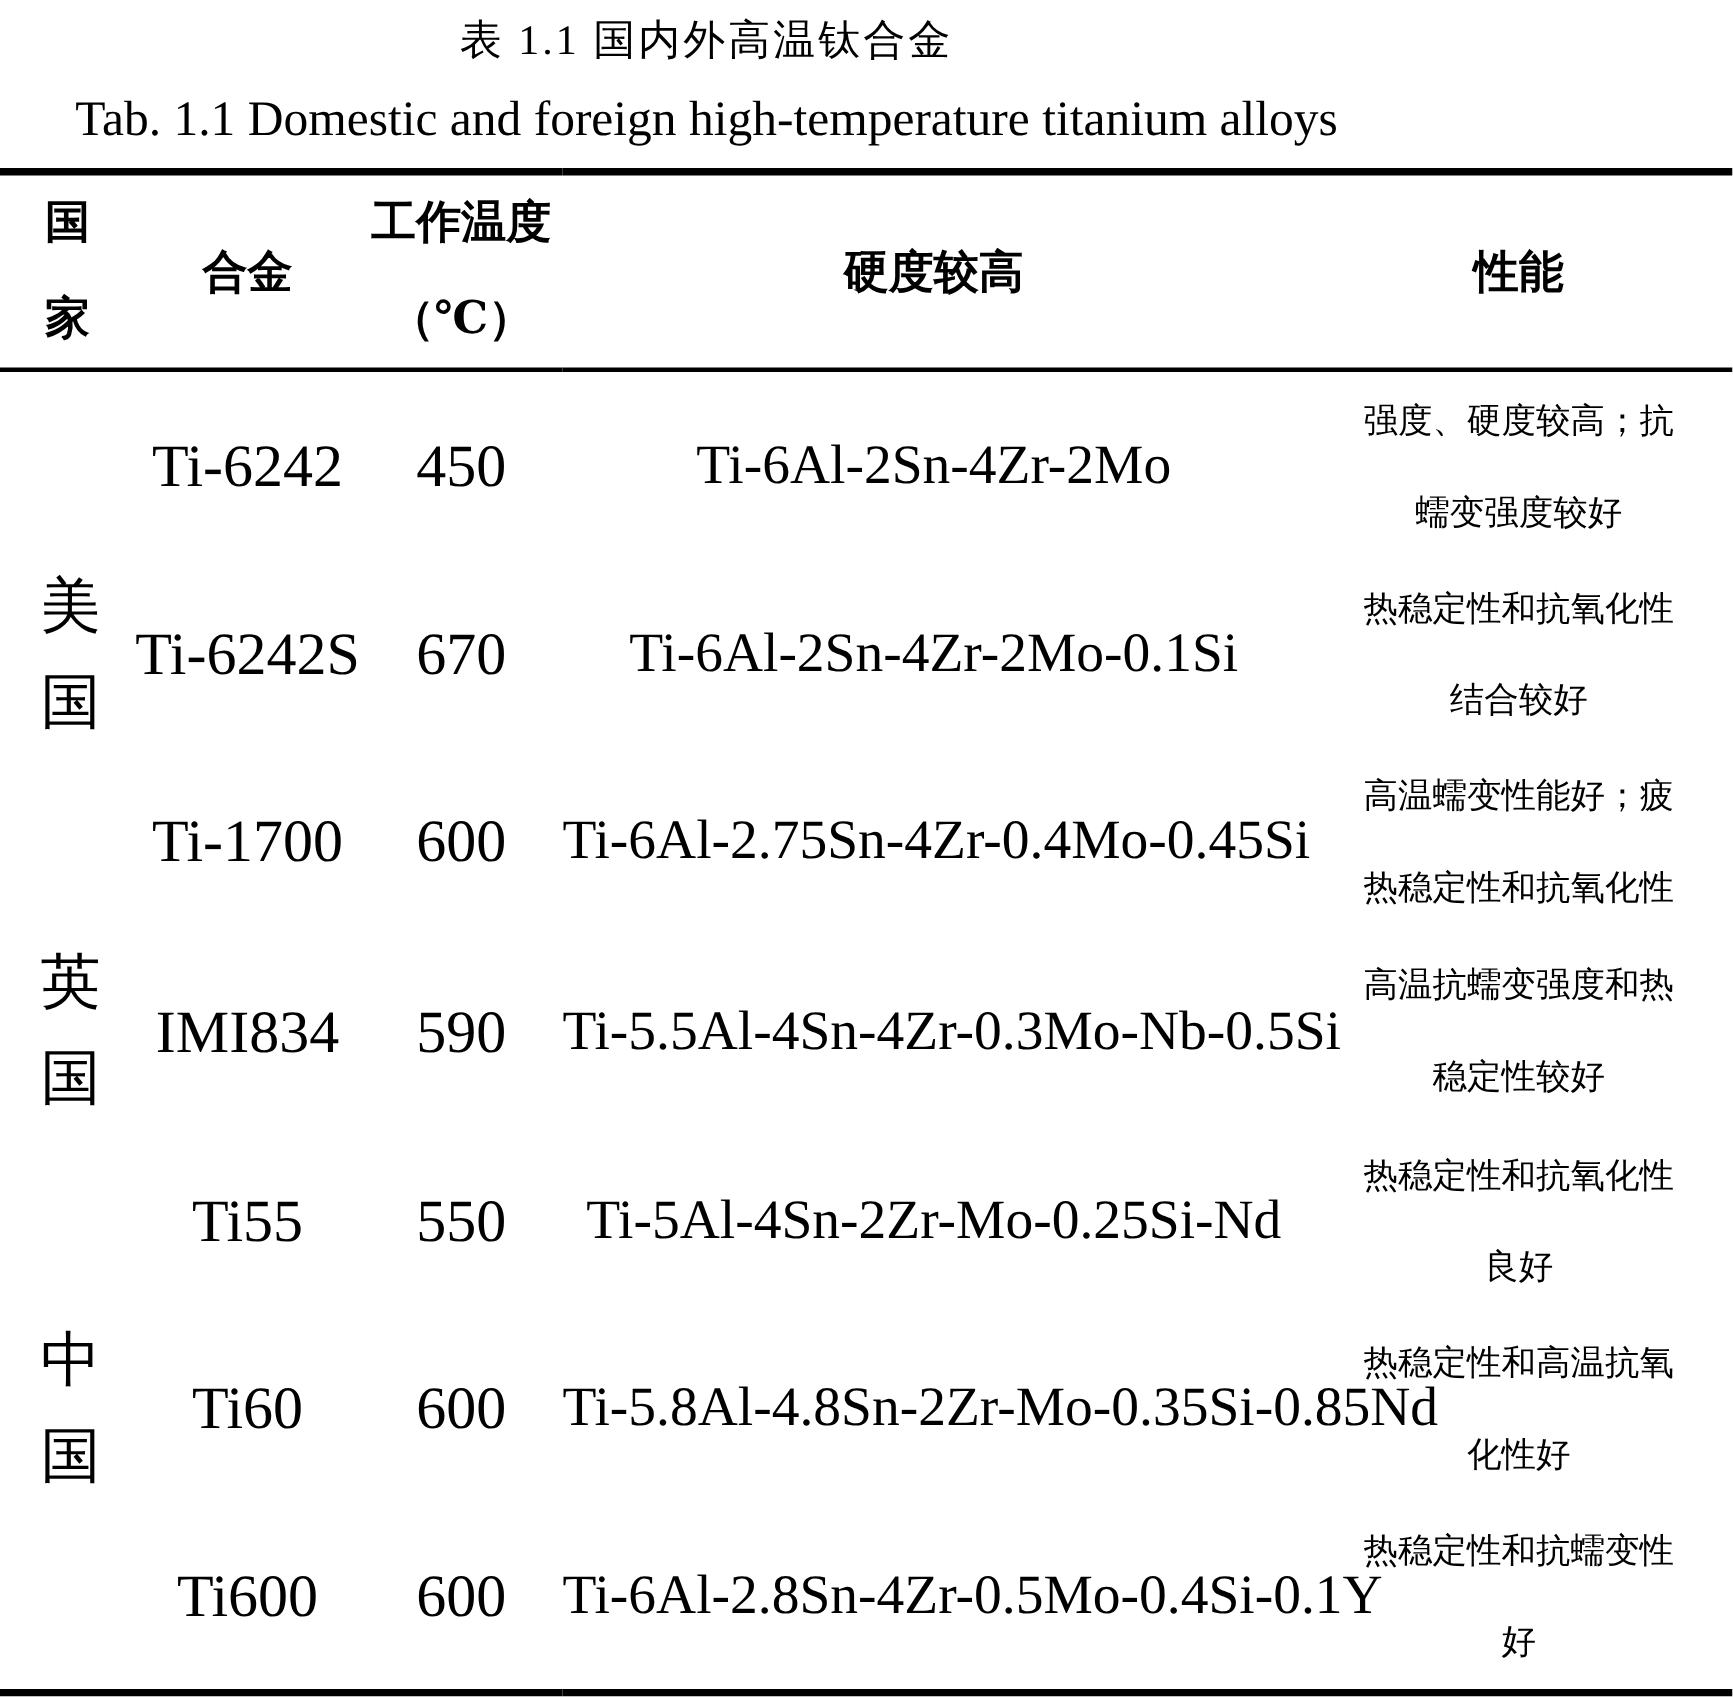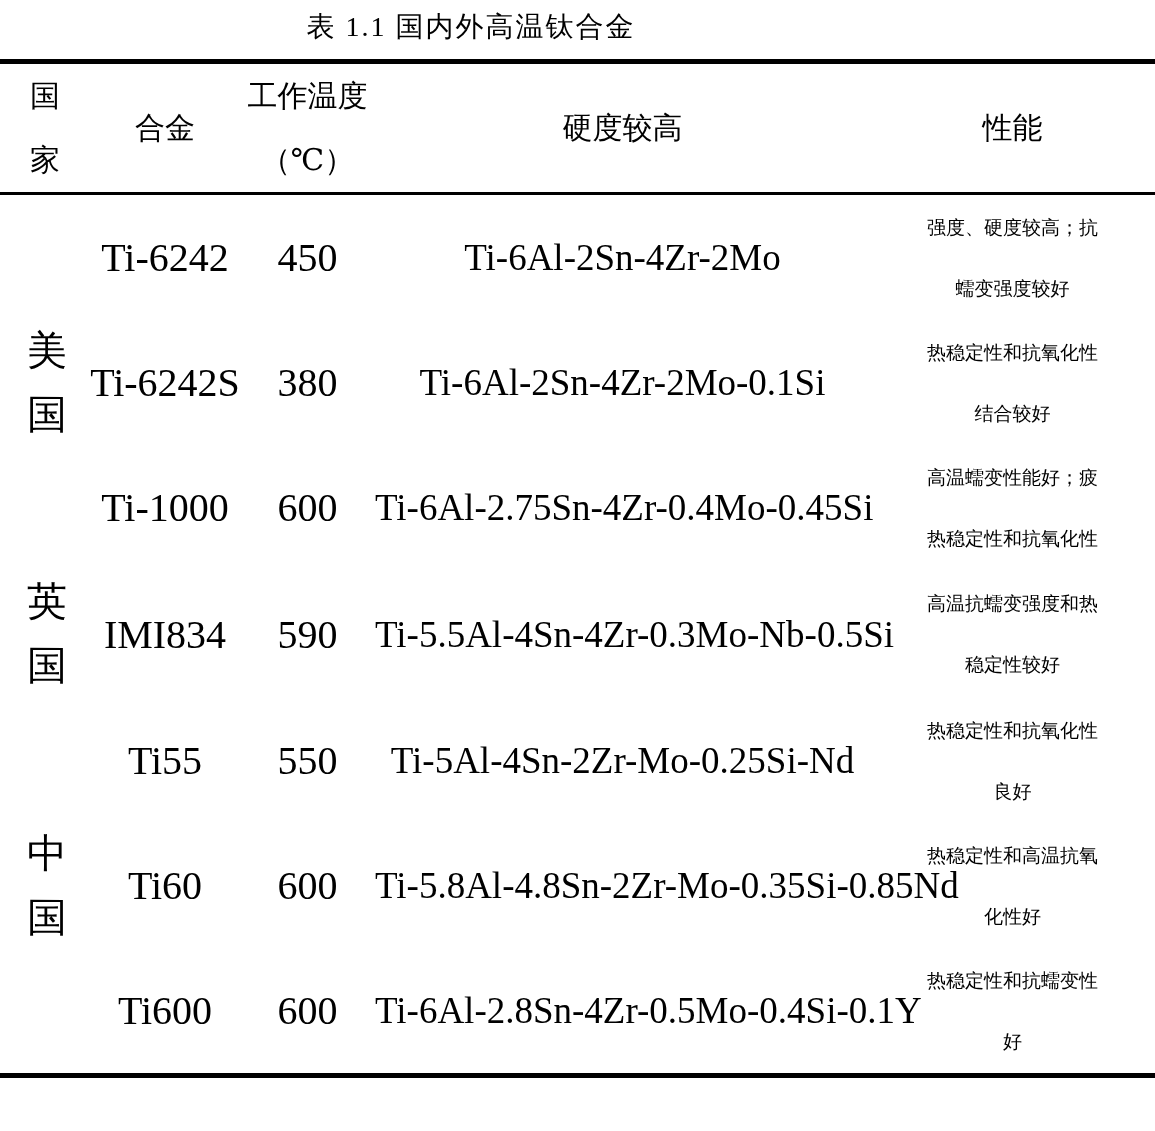"Tab. 1.1 Domestic and foreign" div.caption-en { html: none -> <div>Tab. 1.1 Domestic and foreign high-temperature titanium alloys</div> }
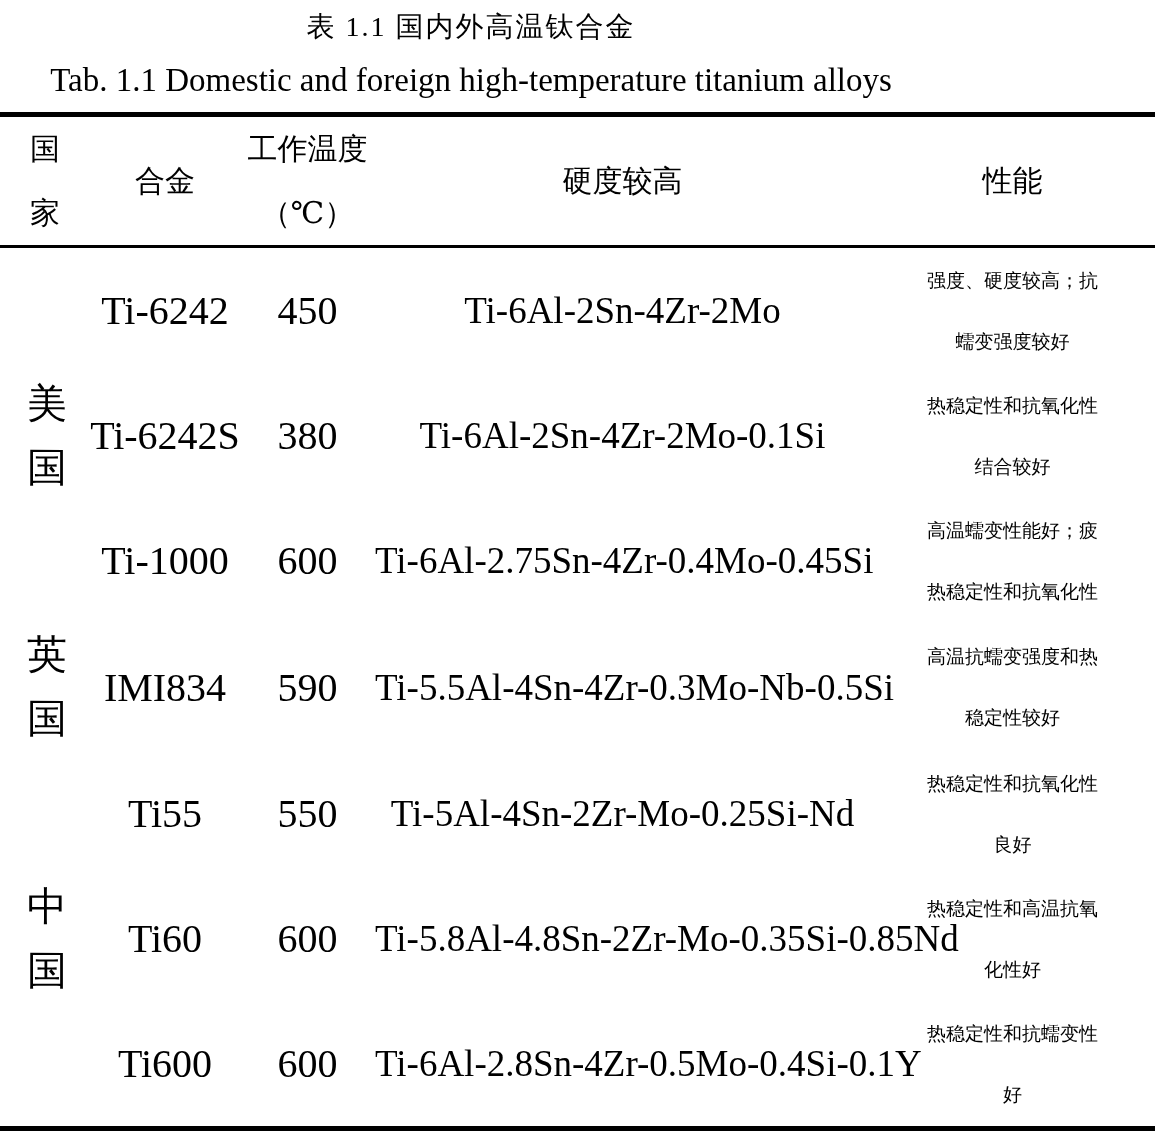"国家" thead th { font-weight: normal -> bold }
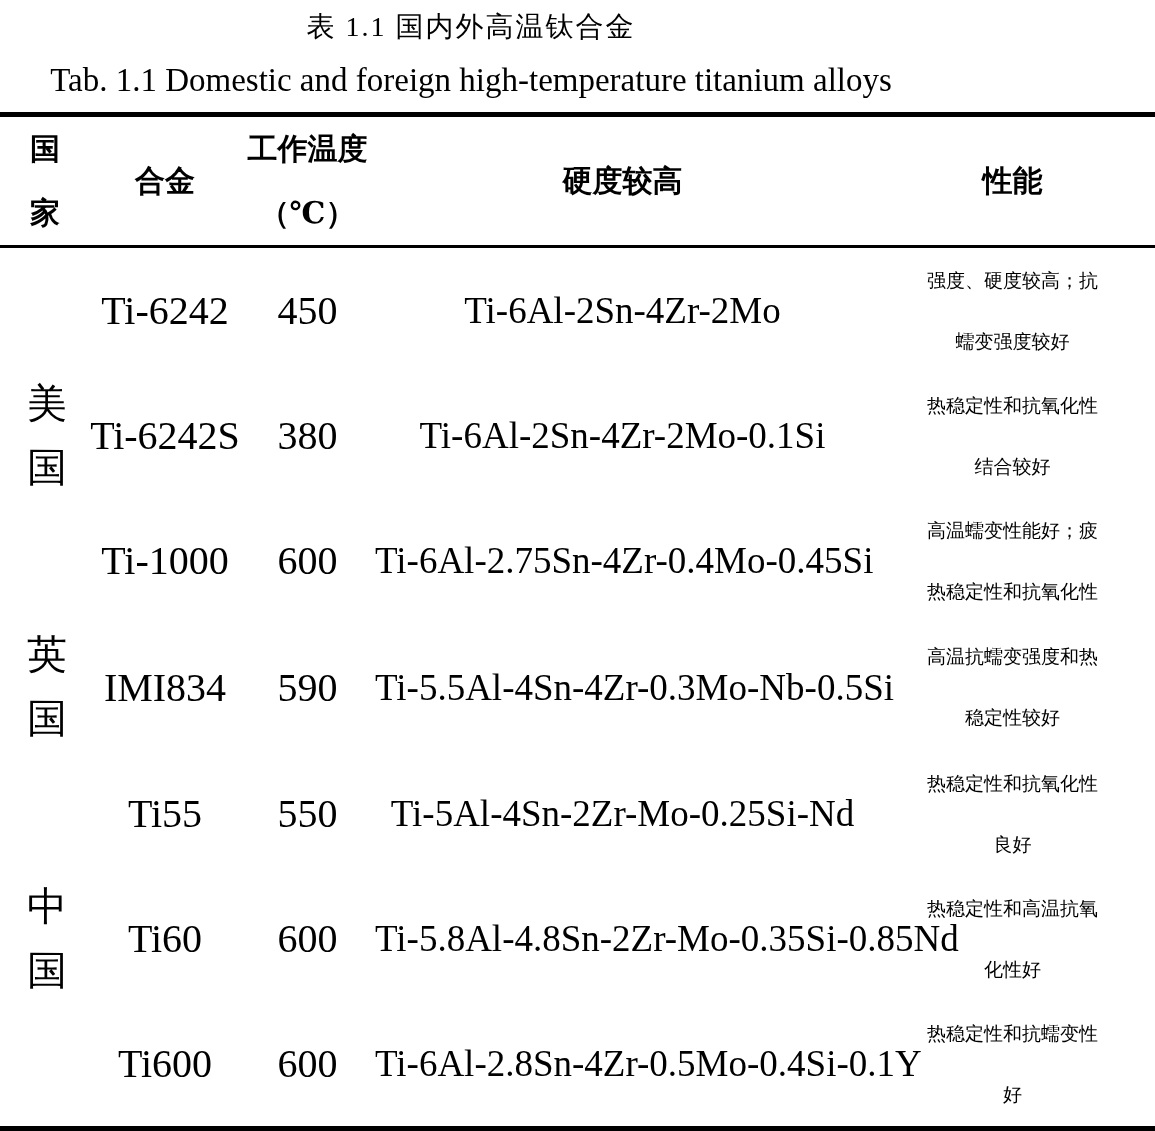"强度、硬度较高；抗" td.performance-cell { font-size: 19px -> 23px }
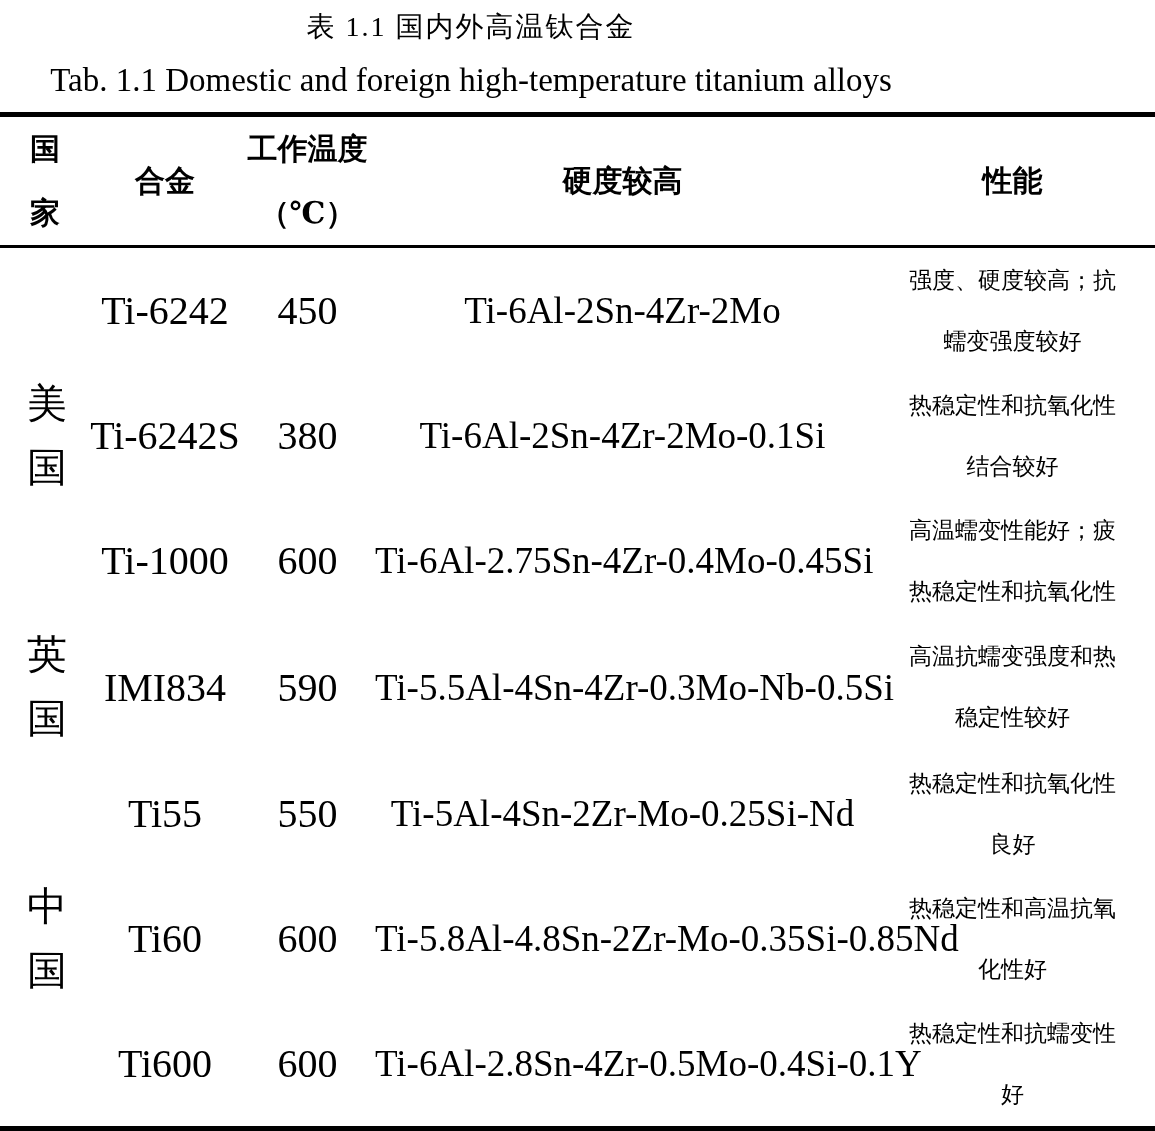"380" td { text: 380 -> 670 }
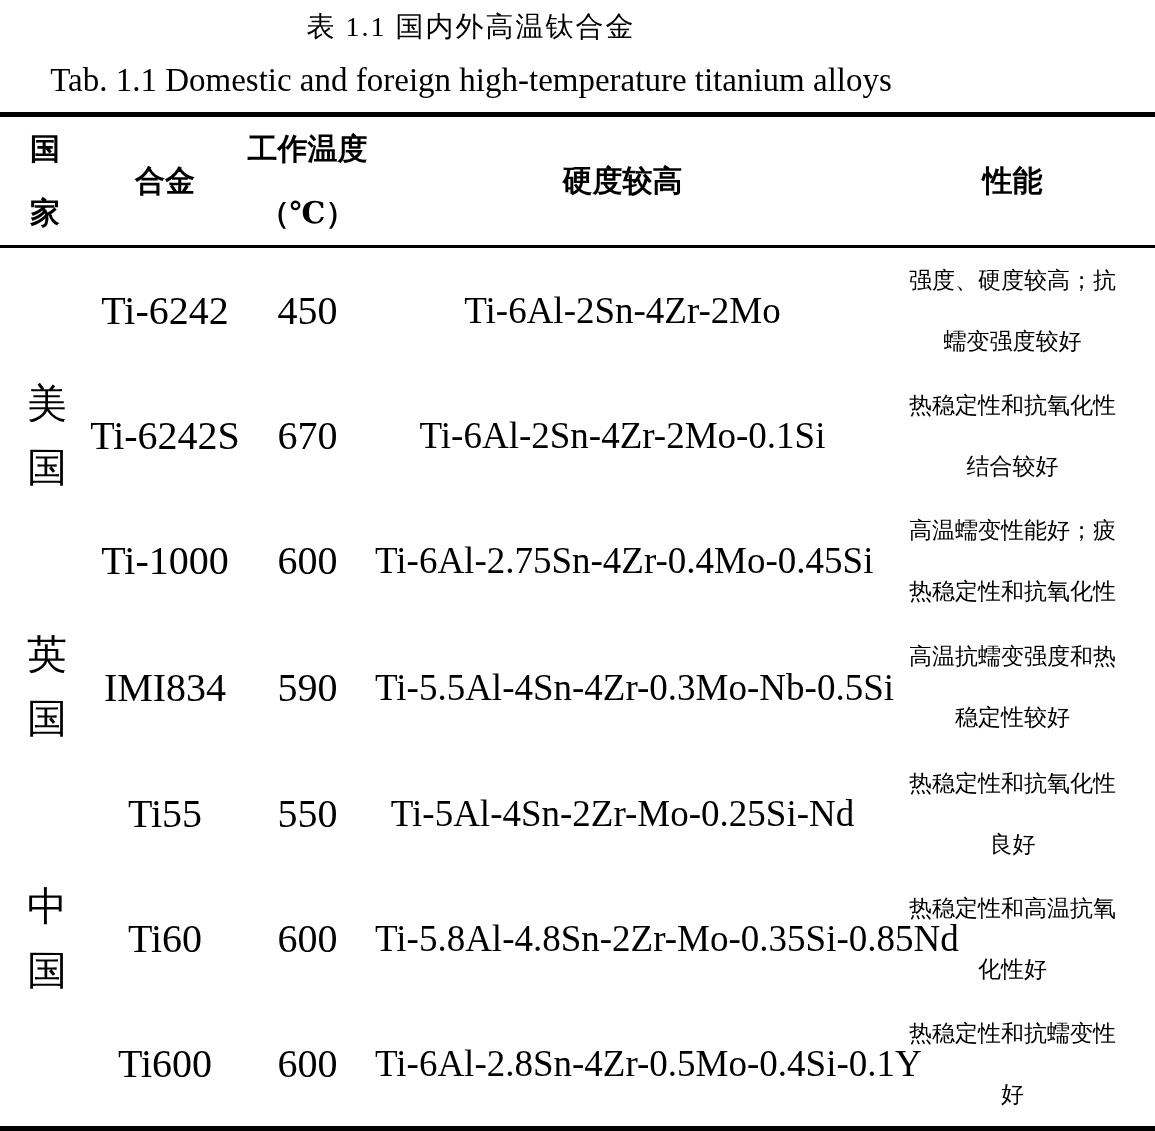"Ti-1000" td { text: Ti-1000 -> Ti-1700 }
